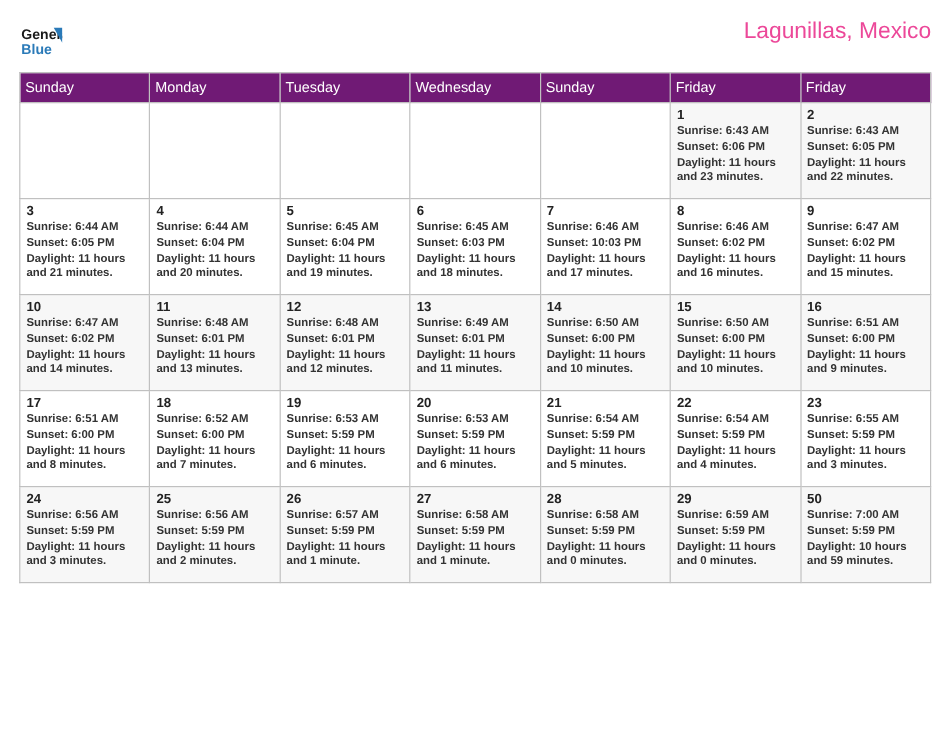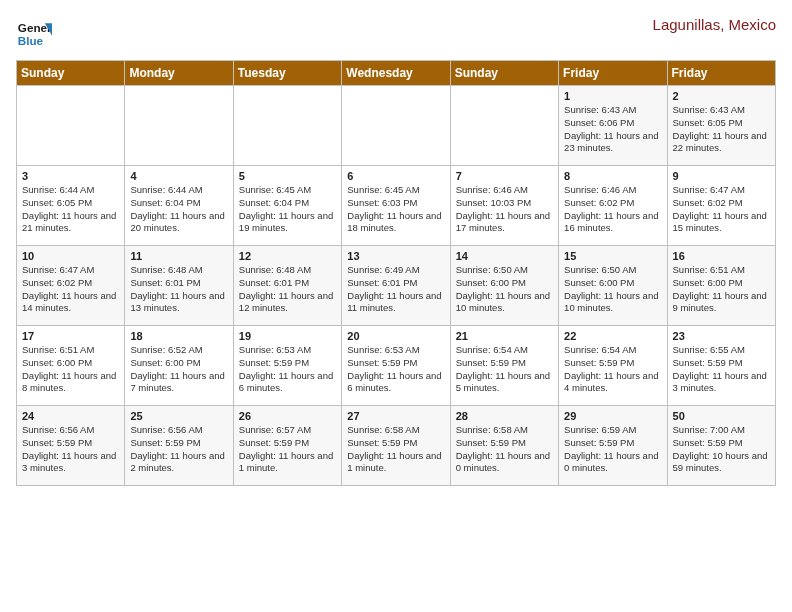"Lagunillas, Mexico" .location { color: #7f1d1d -> #ec4899; font-size: 15px -> 19px }
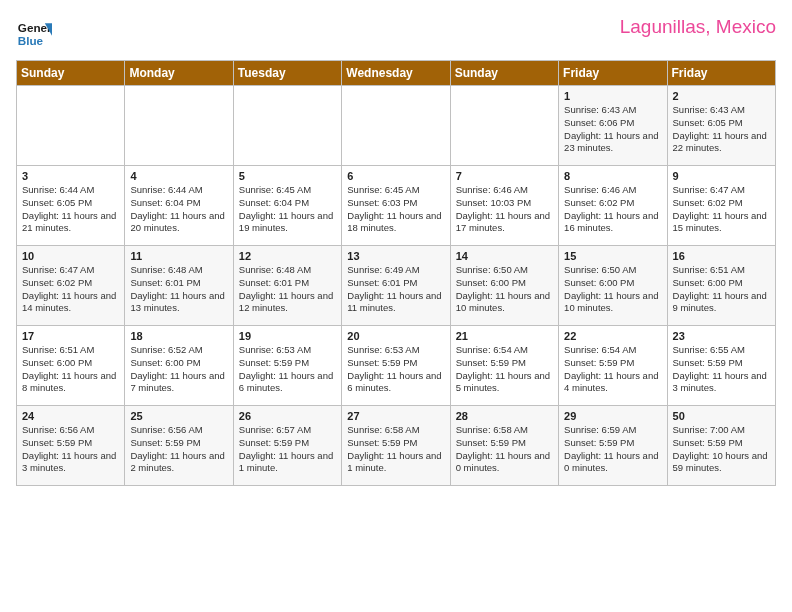"Sunday" thead th { background: #a16207 -> #701a75; font-weight: bold -> normal }
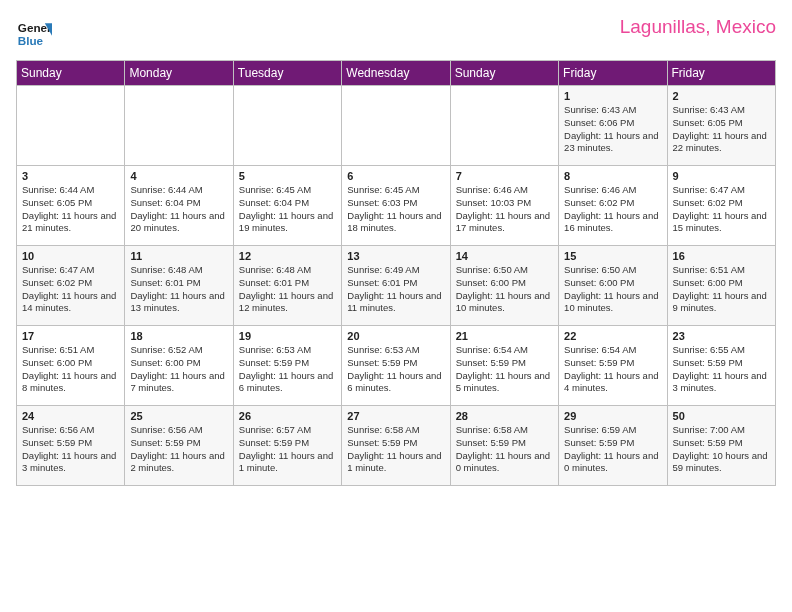"Sunrise: 6:43 AM Sunset: 6:06" .cell-info { font-weight: none -> bold }
